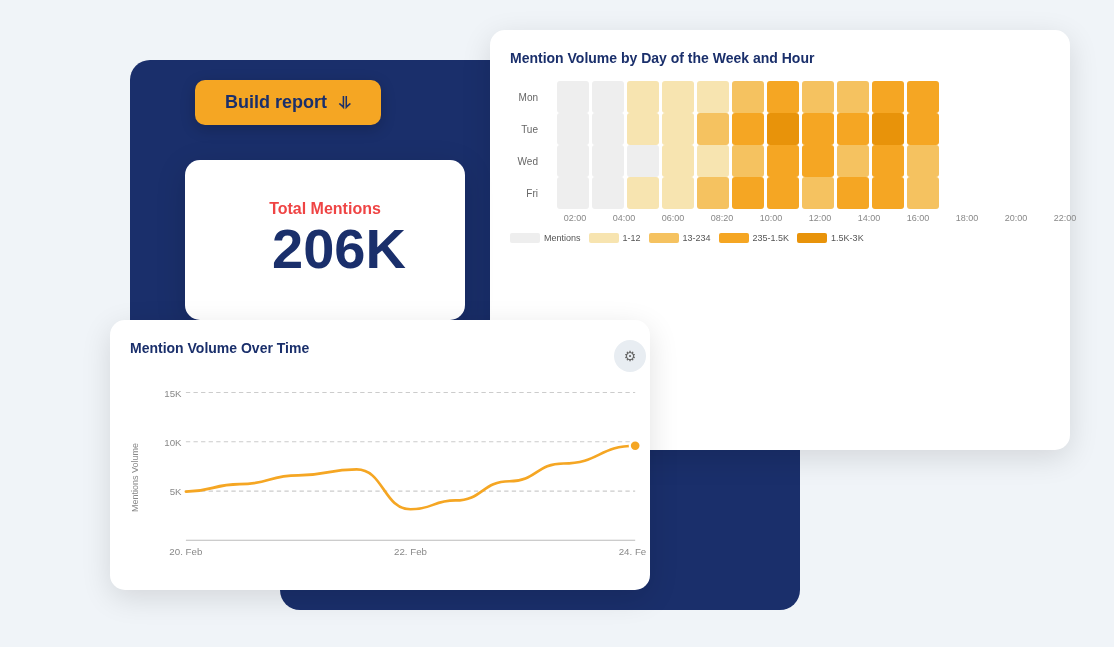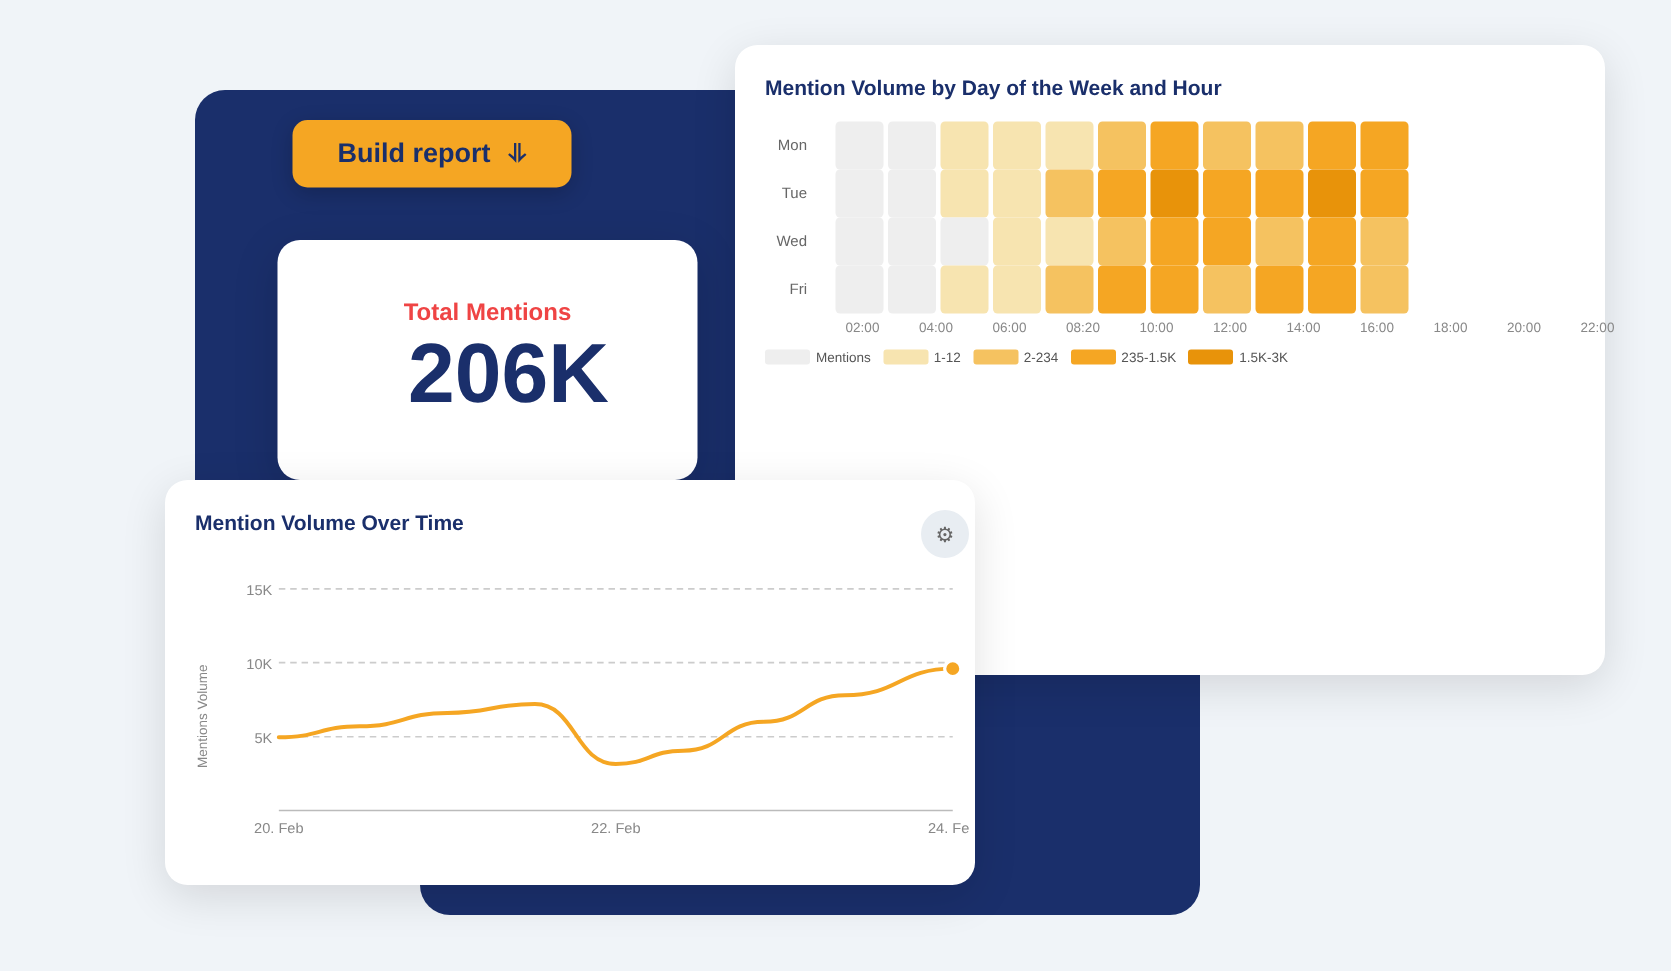"2-234" span.legend-label-text { text: 2-234 -> 13-234 }
